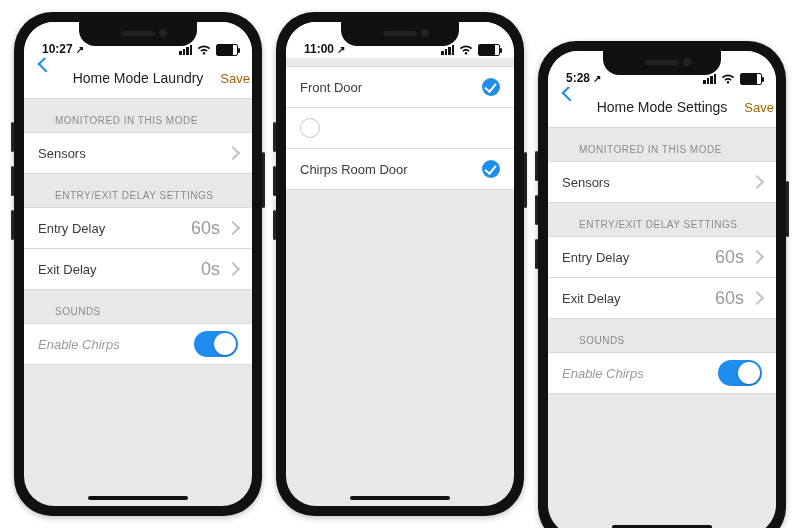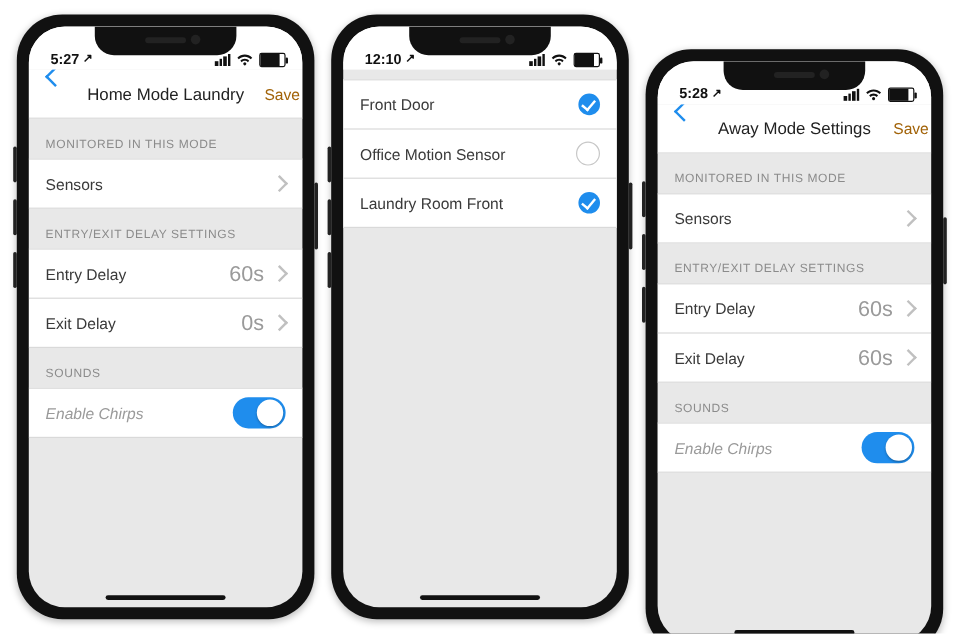"5:27" span { text: 5:27 -> 10:27 }
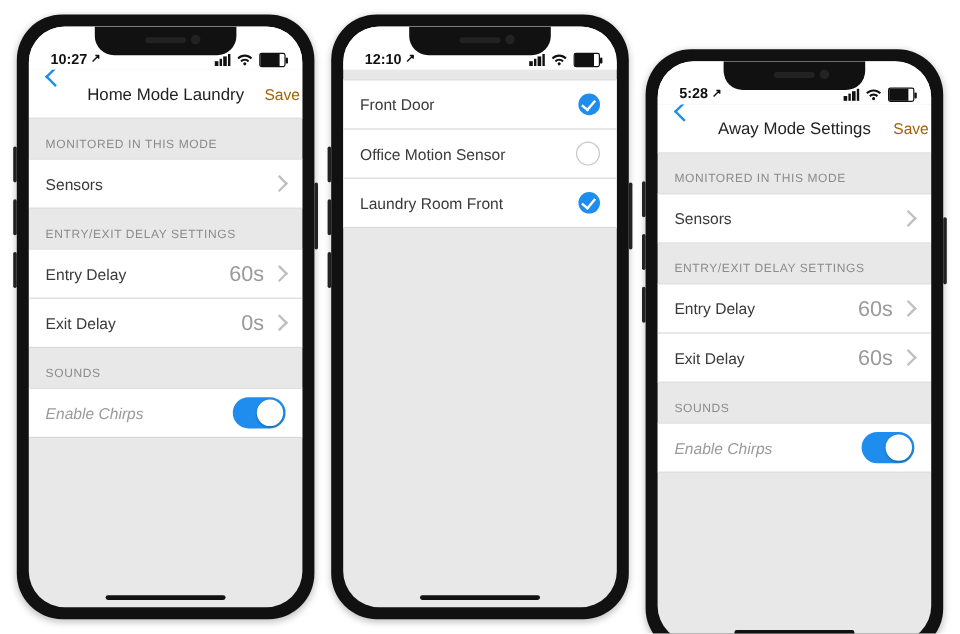"12:10" span { text: 12:10 -> 11:00 }
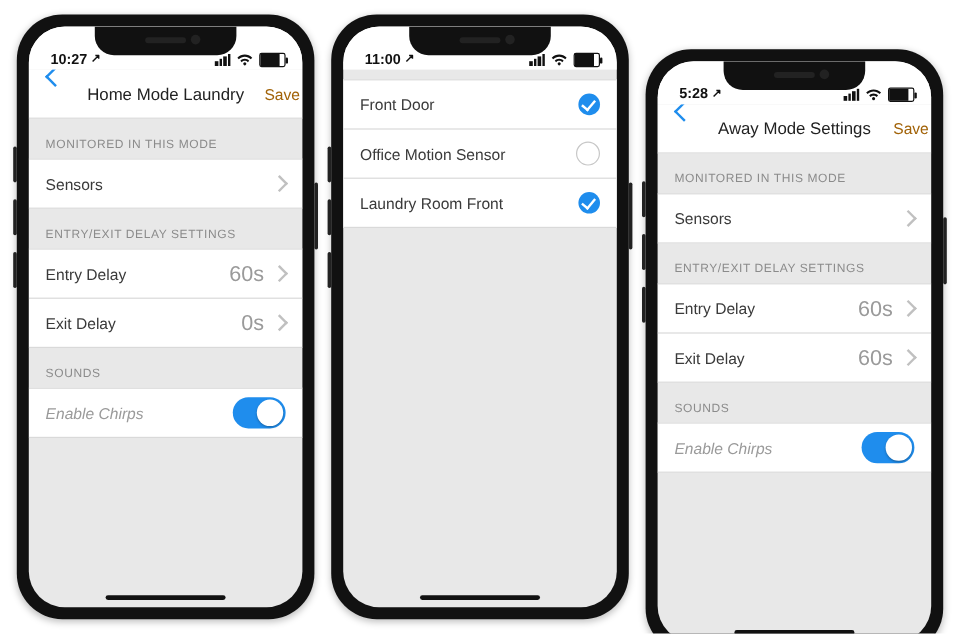"Away Mode Settings" div.title { text: Away -> Home }
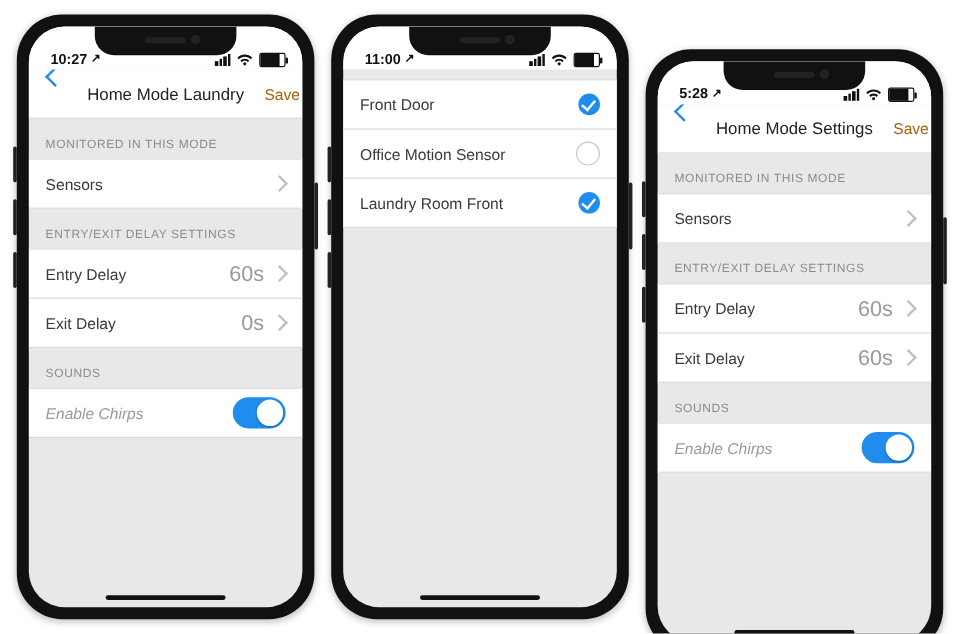"MONITORED IN THIS MODE" .section-label { padding: 16px 14px 6px -> 16px 31px 6px }
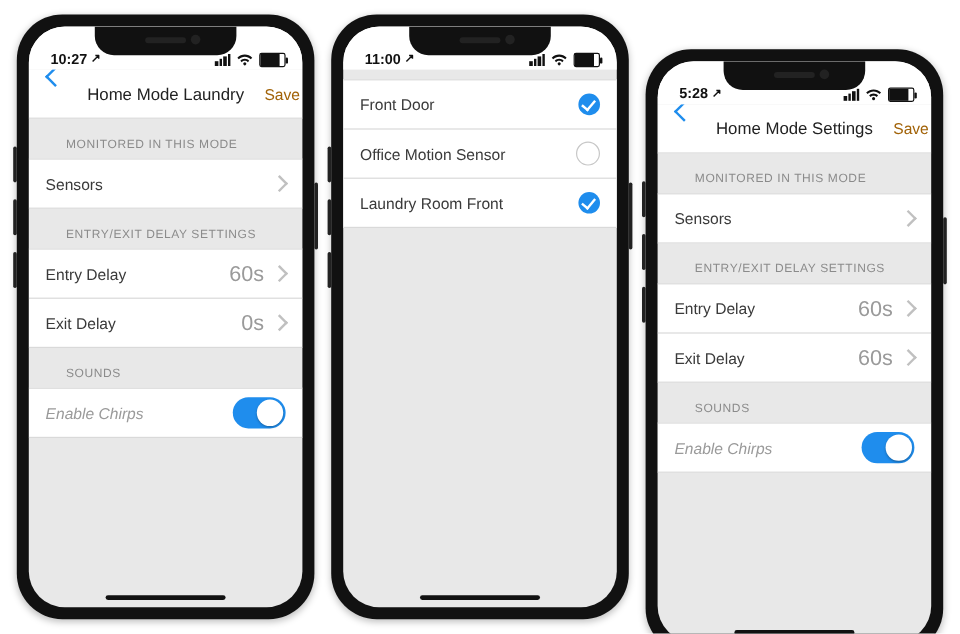"Office Motion Sensor" span { html: <span>Office Motion Sensor</span> -> none }
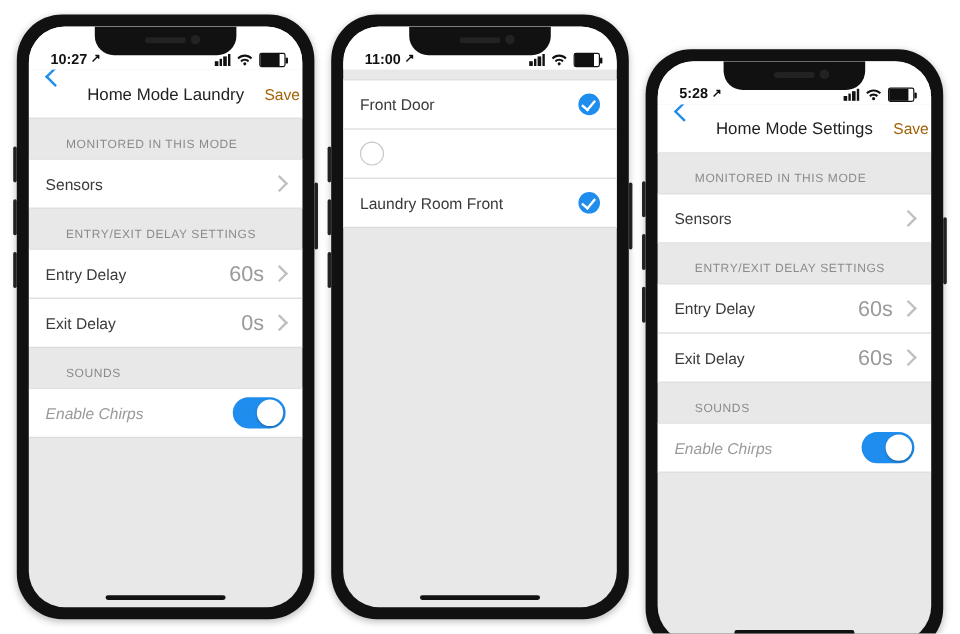"Laundry Room Front" span { text: Laundry Room Front -> Chirps Room Door }
